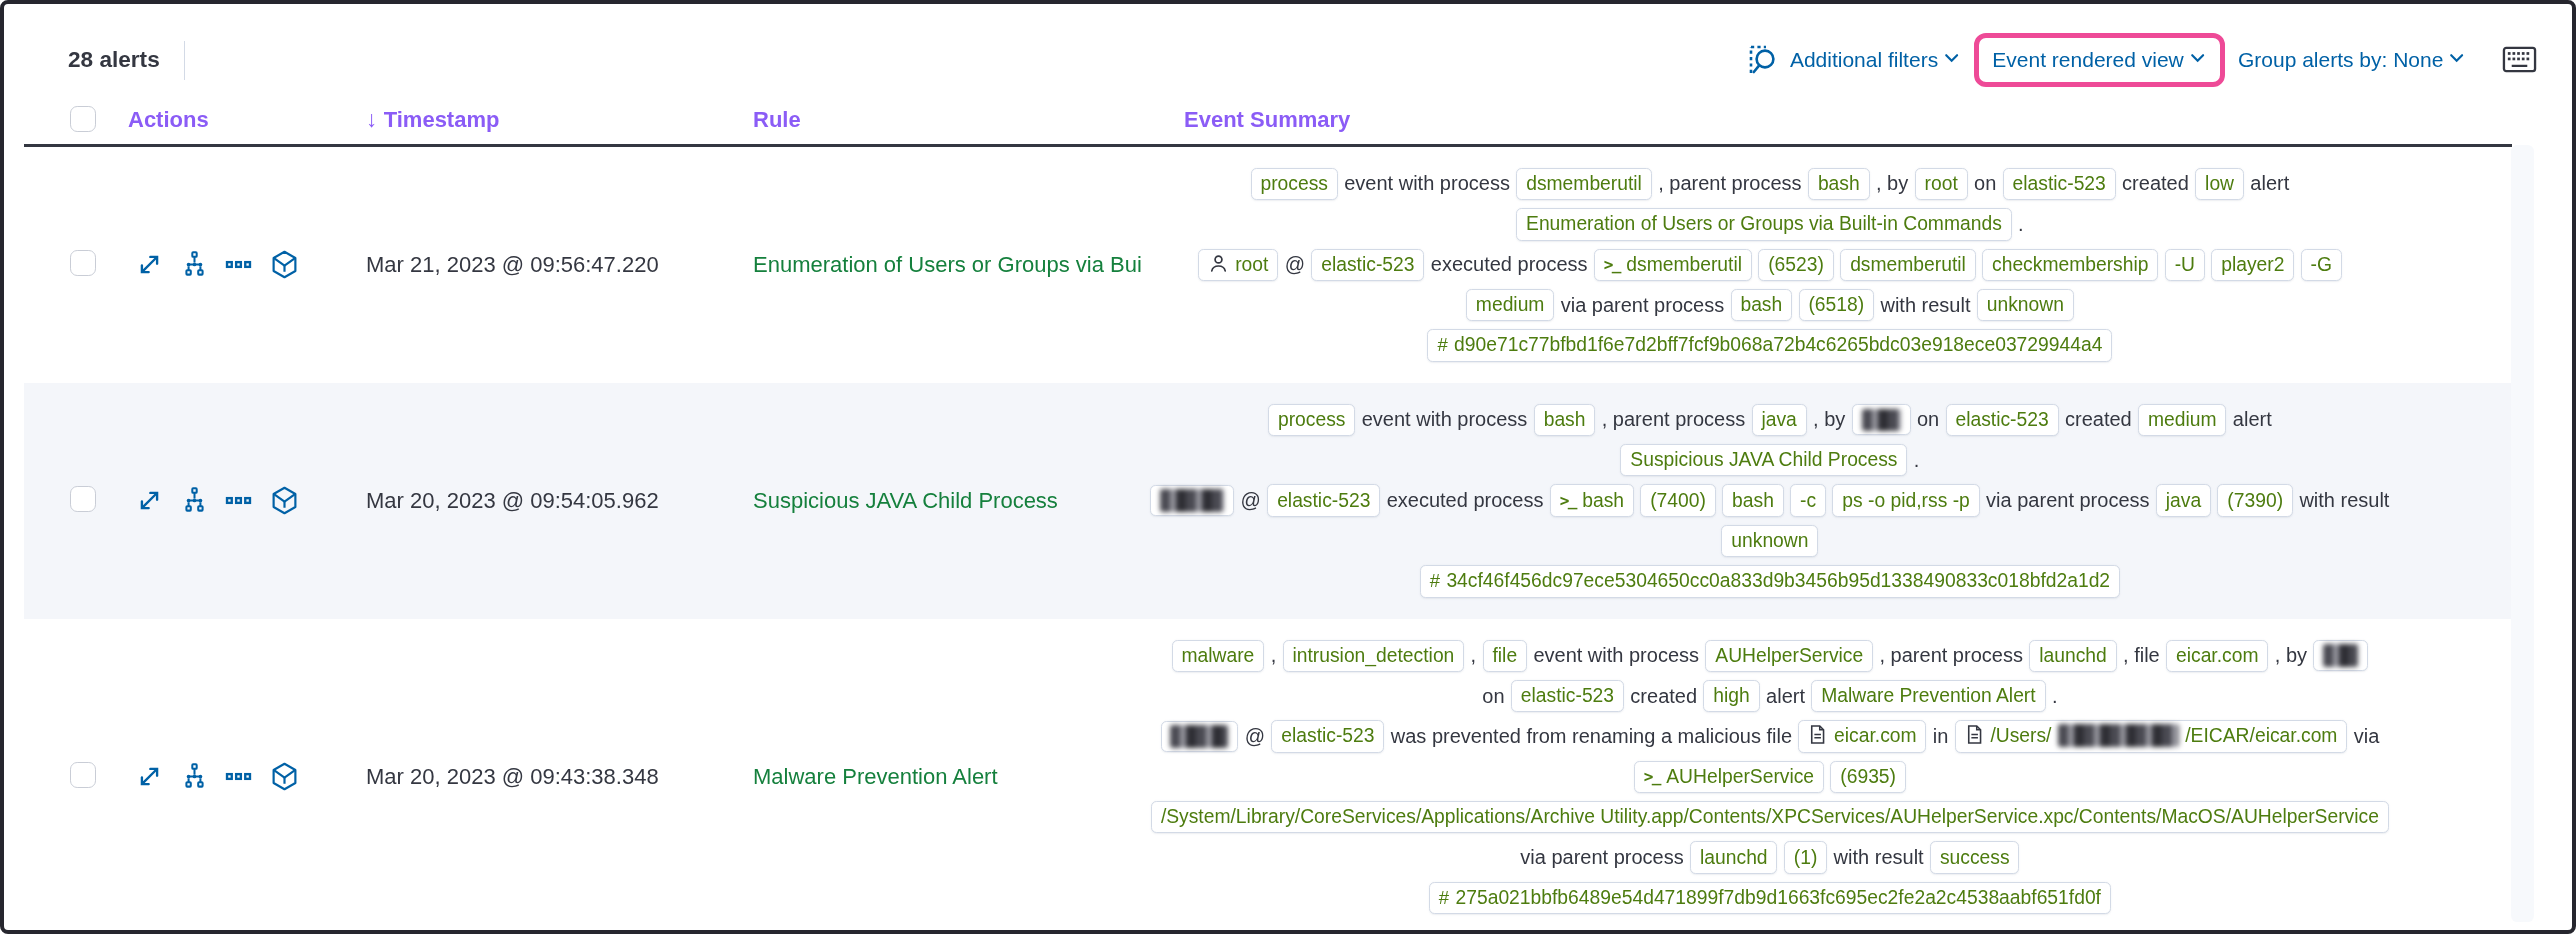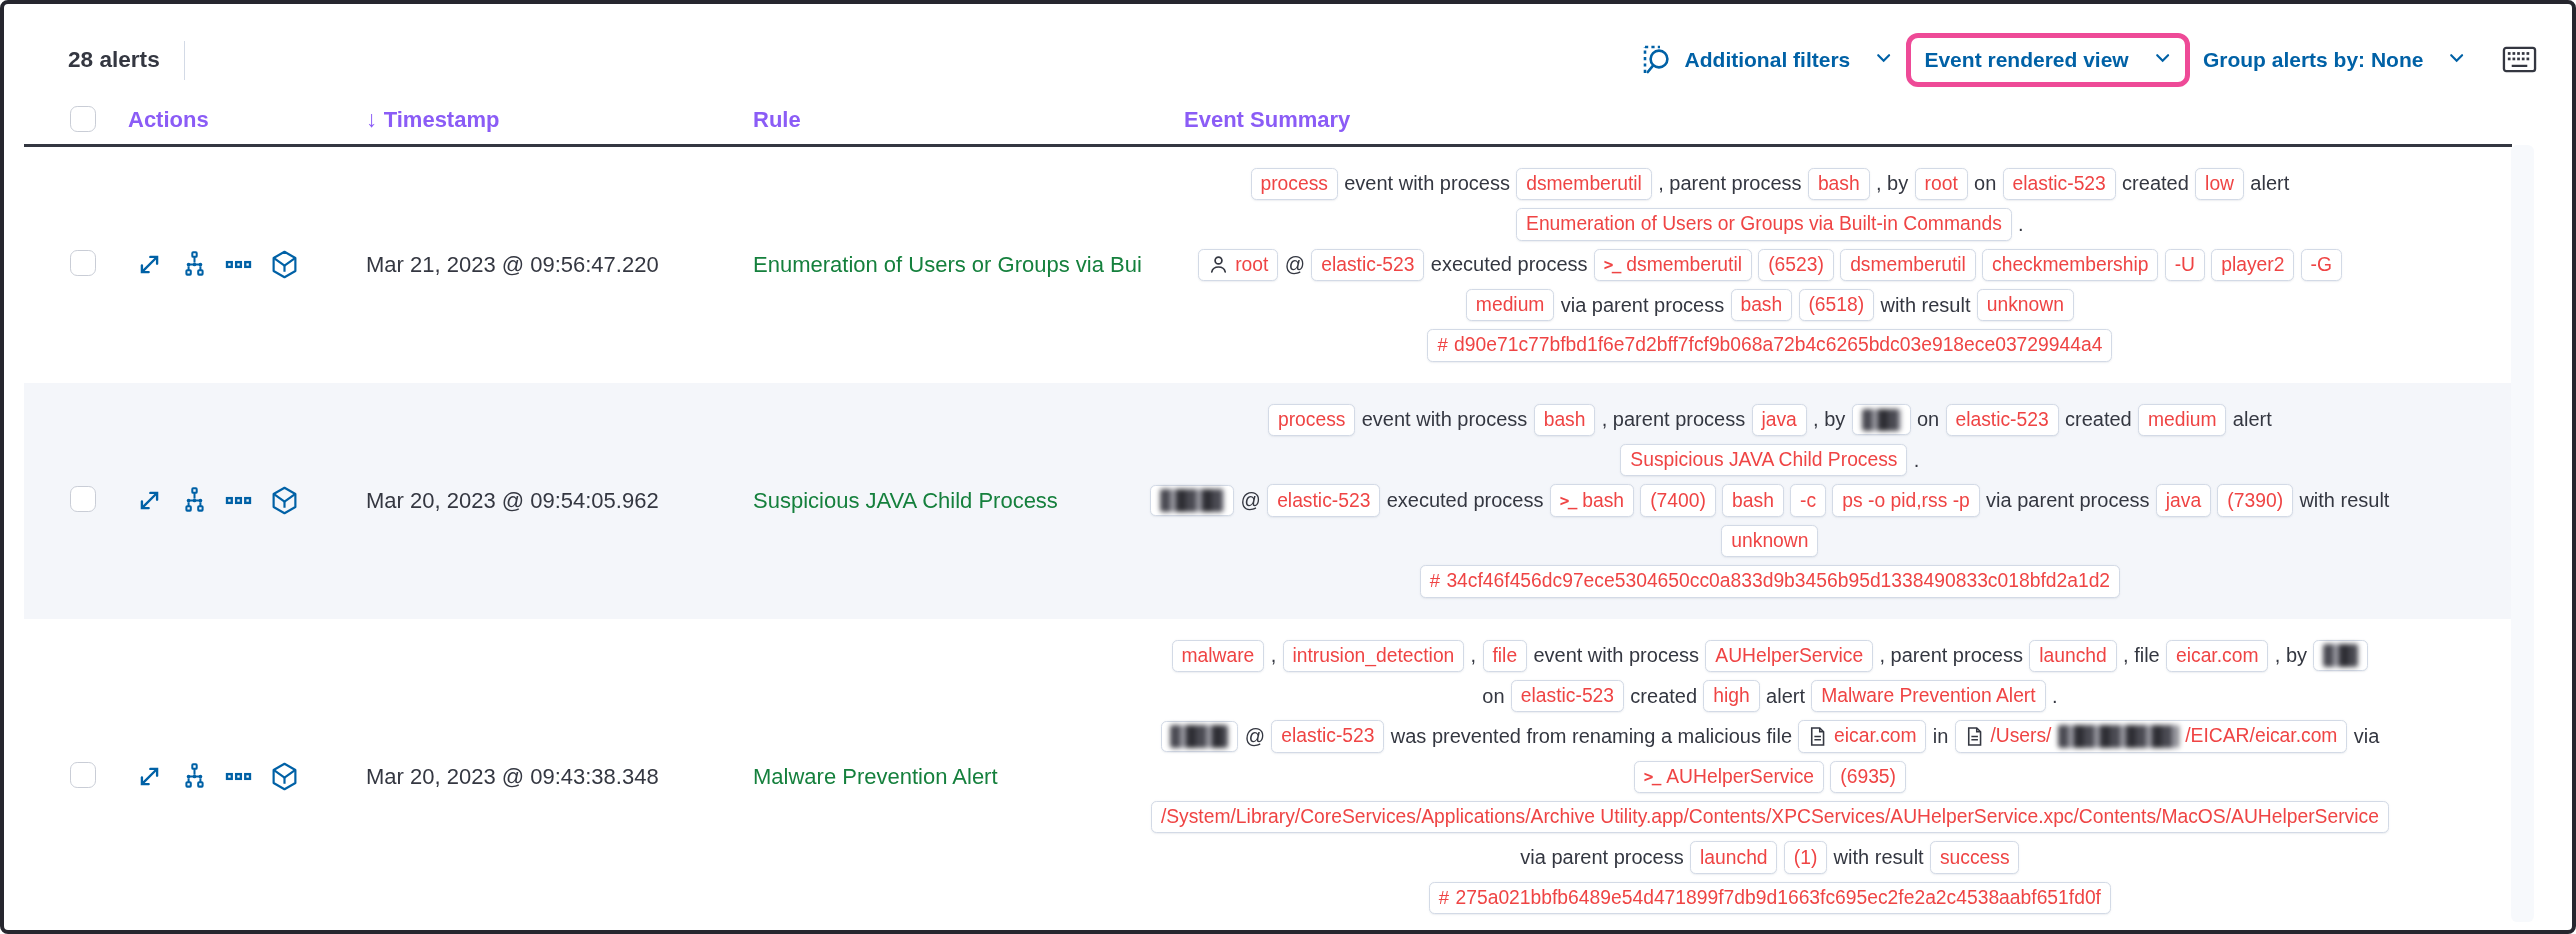"Additional filters" .linkbtn { font-weight: 700 -> 400; gap: 24px -> 4px }
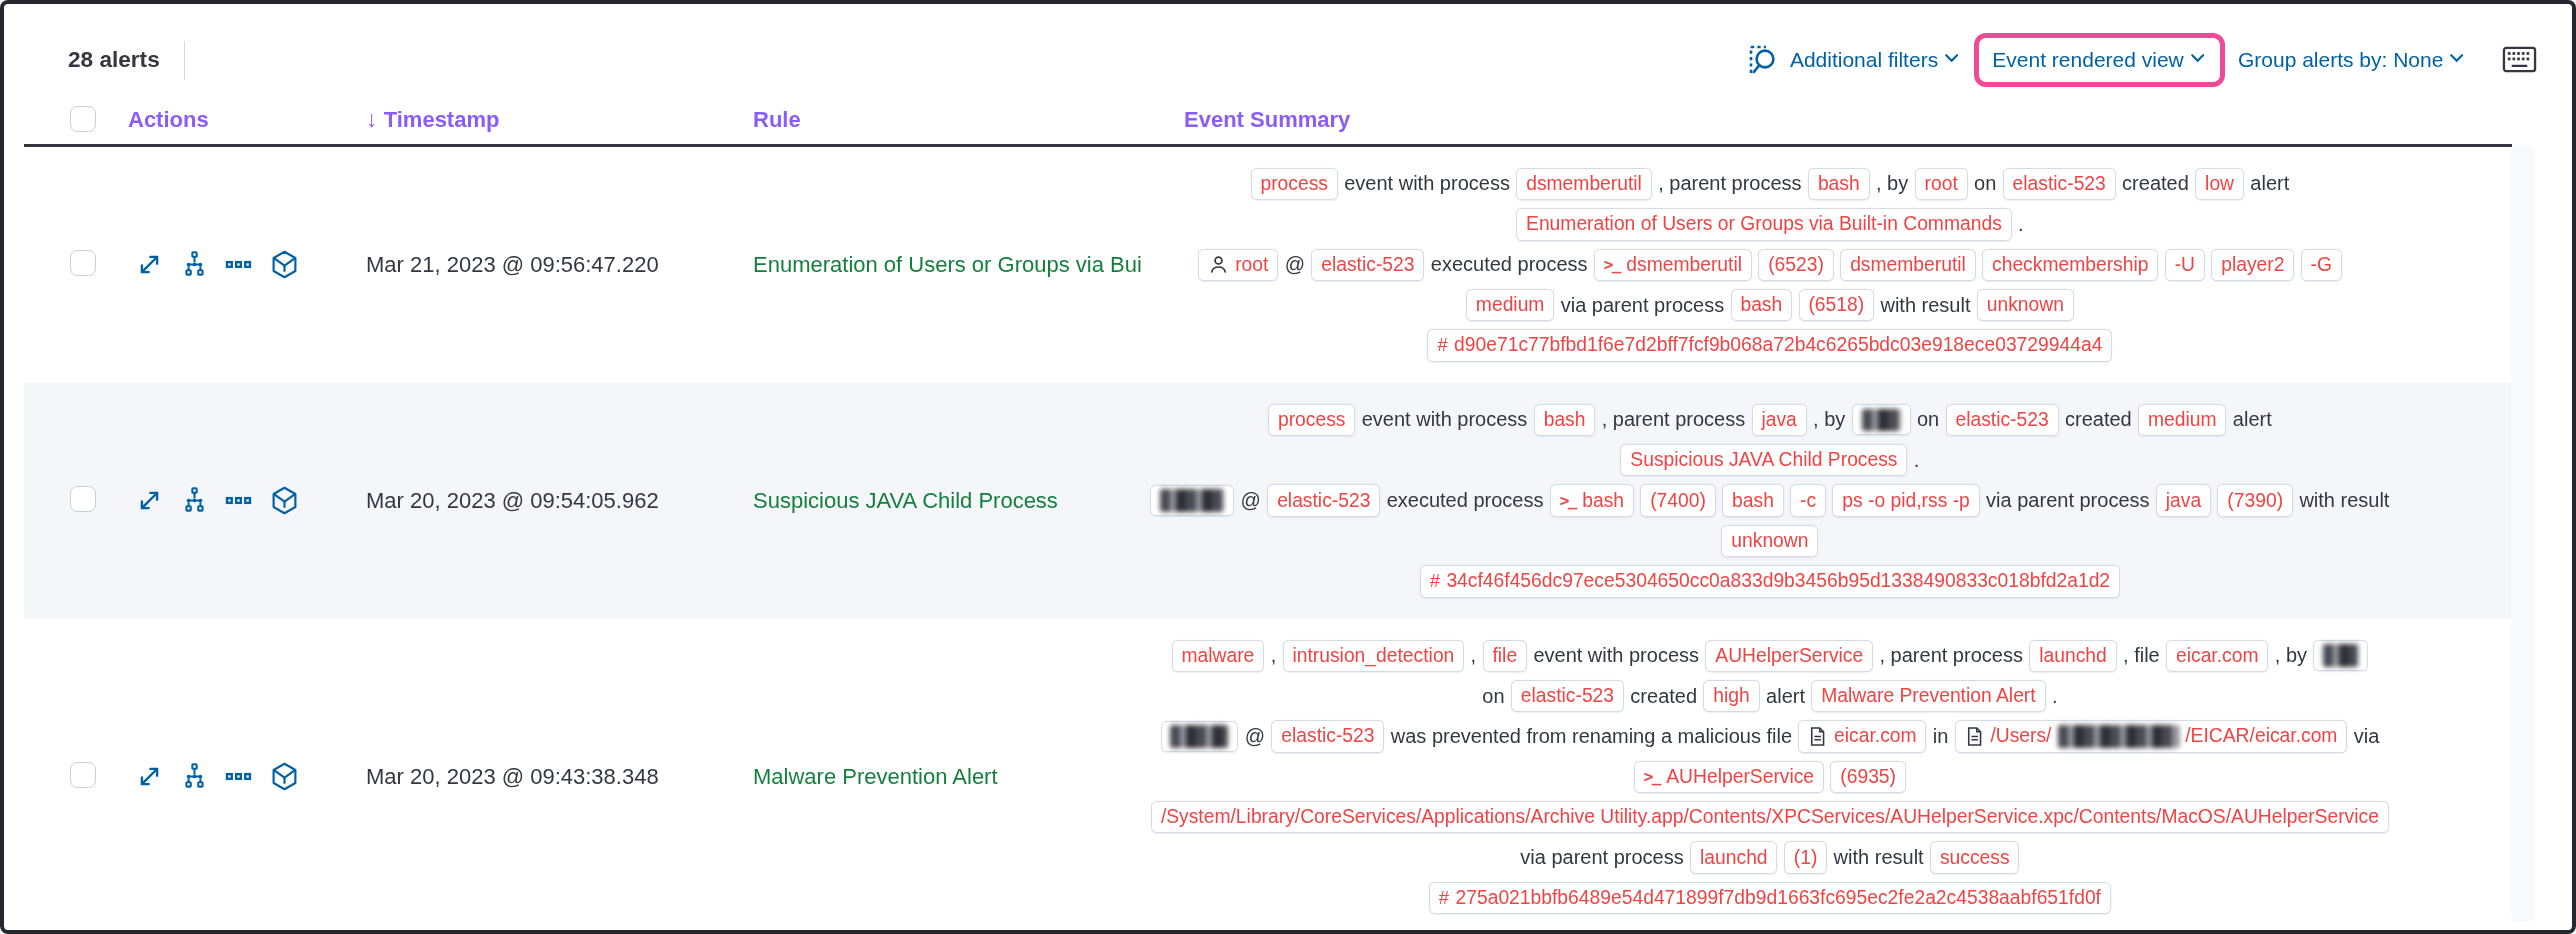"process" .badge { align-items: center -> flex-start; color: #ef4444 -> #4d7c0f }
